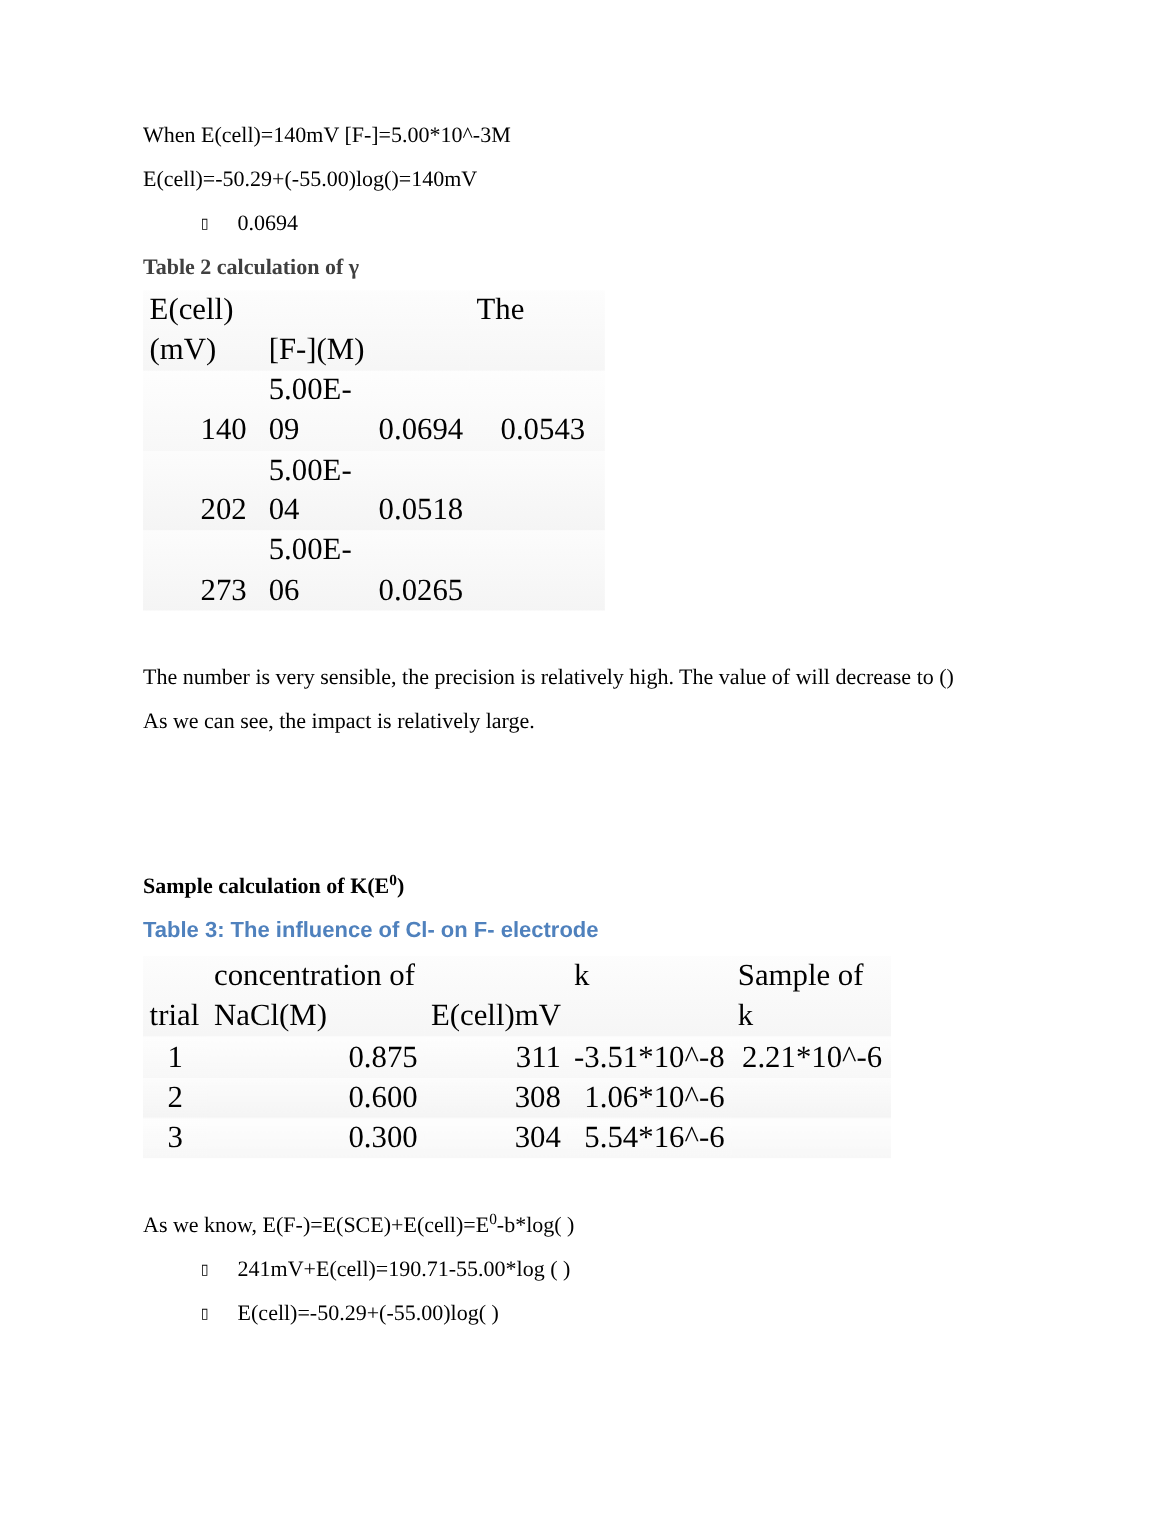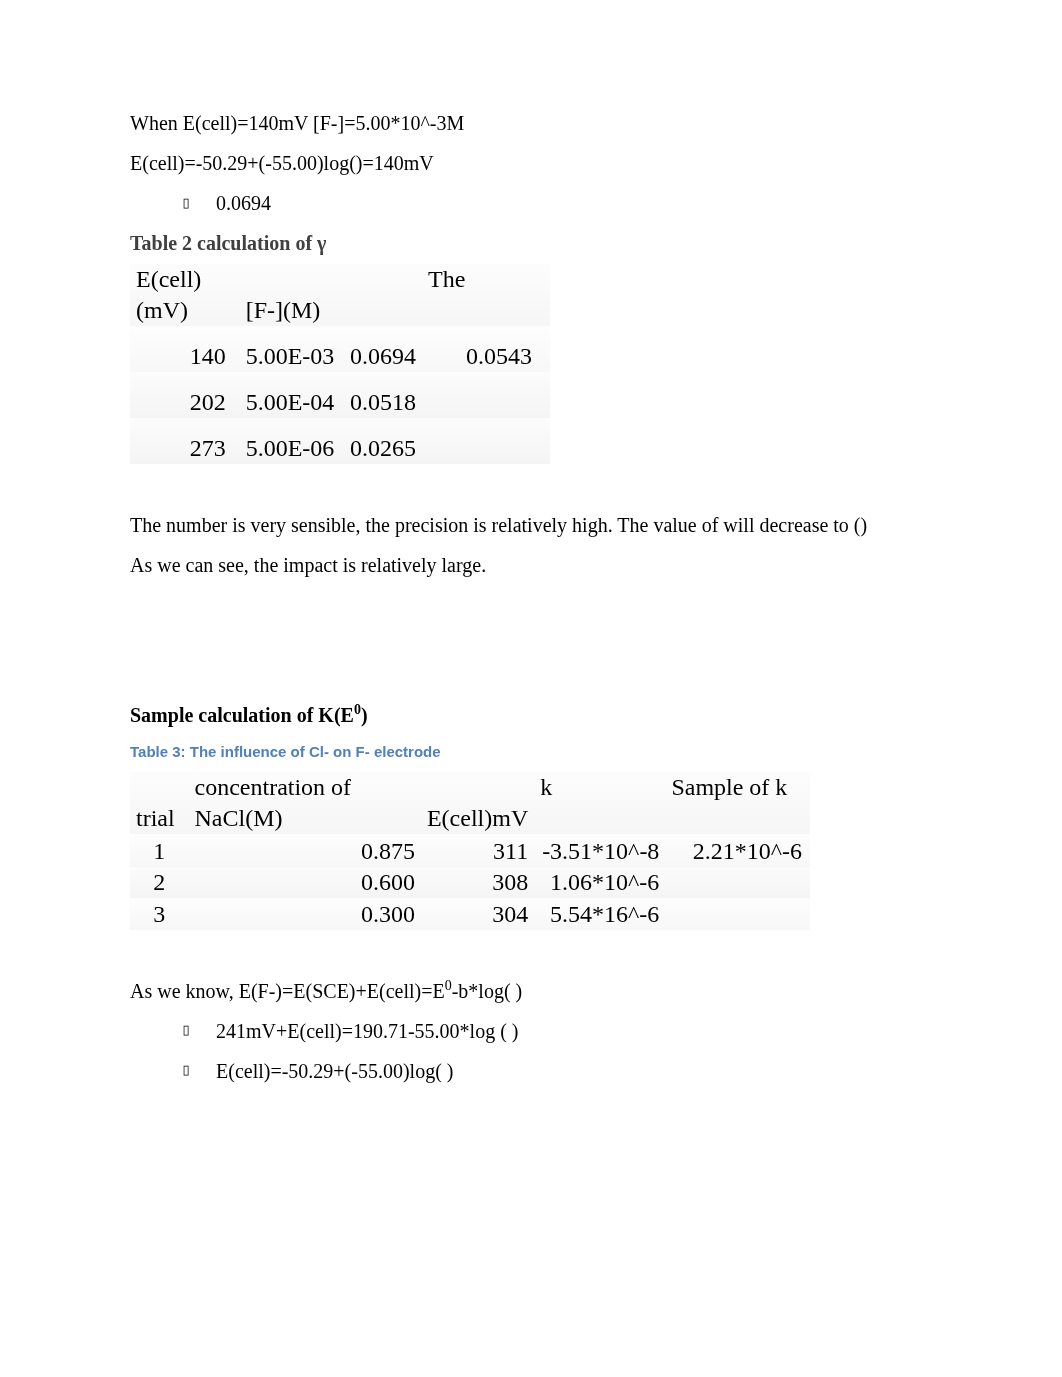"E(cell) (mV)" .tbl2 th, .tbl2 td, .tbl3 th, .tbl3 td { font-size: 24px -> 28px }
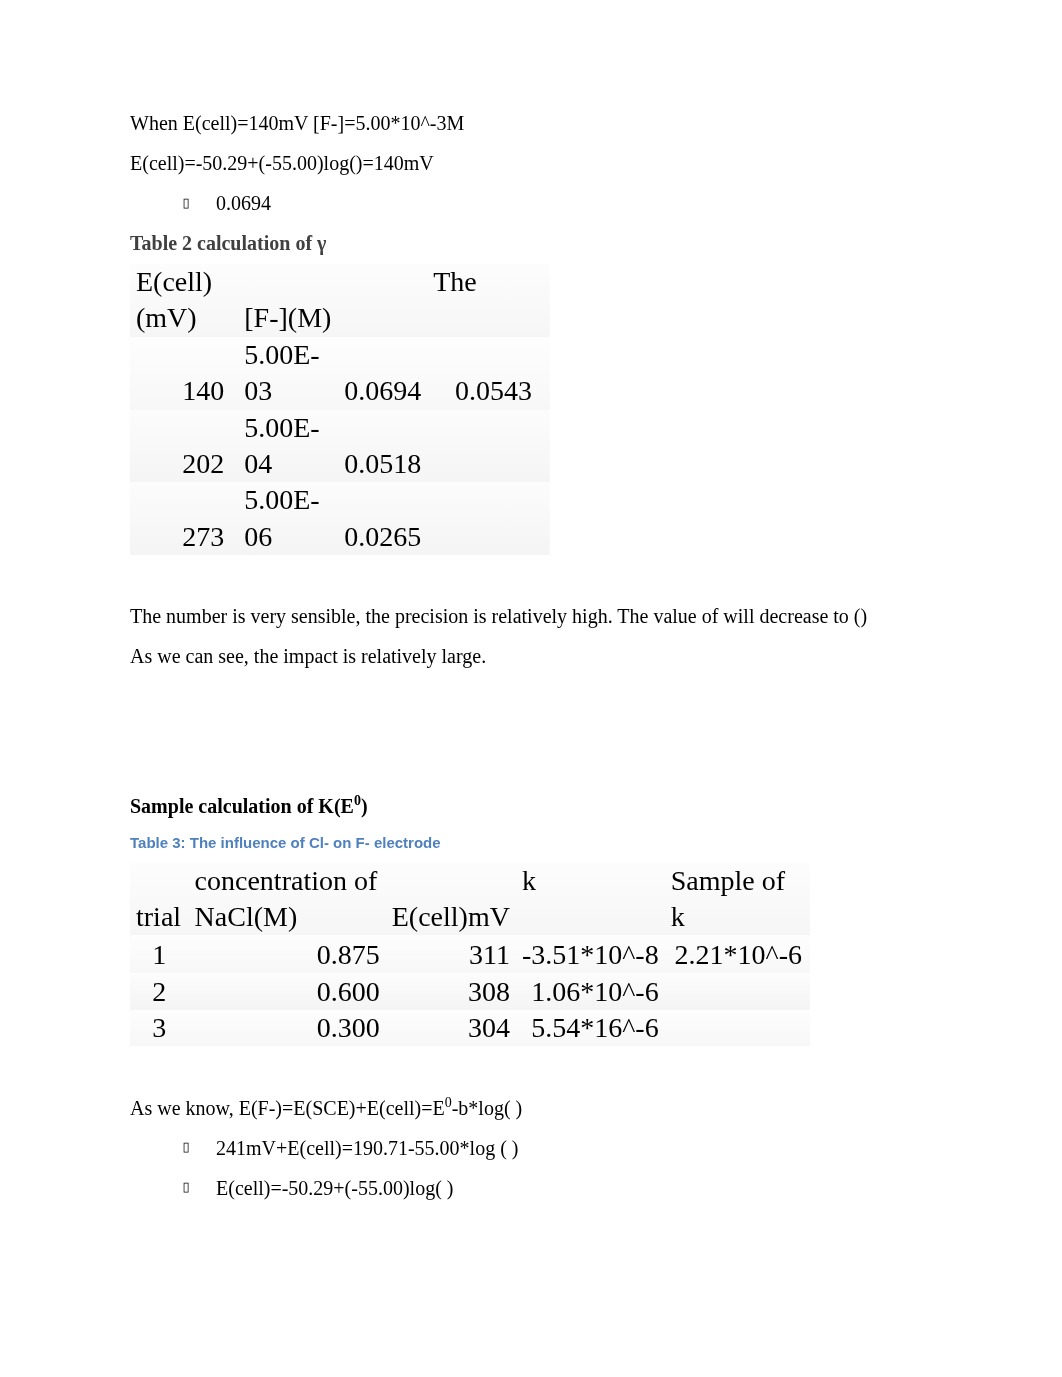"5.00E-03" td.c2 { text: 5.00E-03 -> 5.00E-09 }
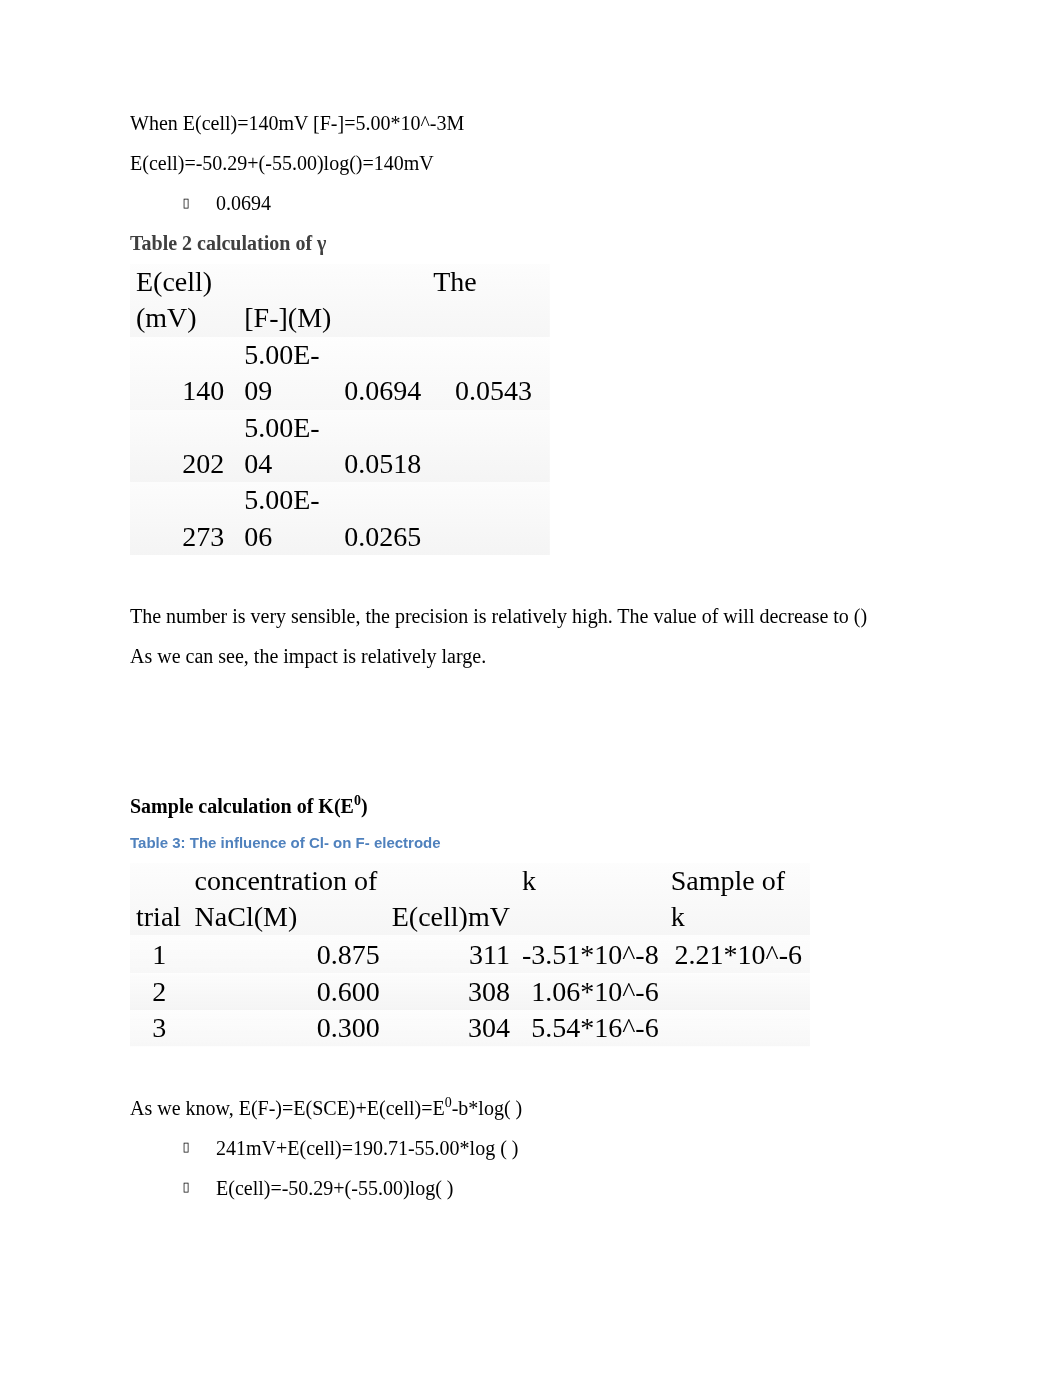"Table 3: The influence of" .table3-caption { font-size: 15px -> 20px }
